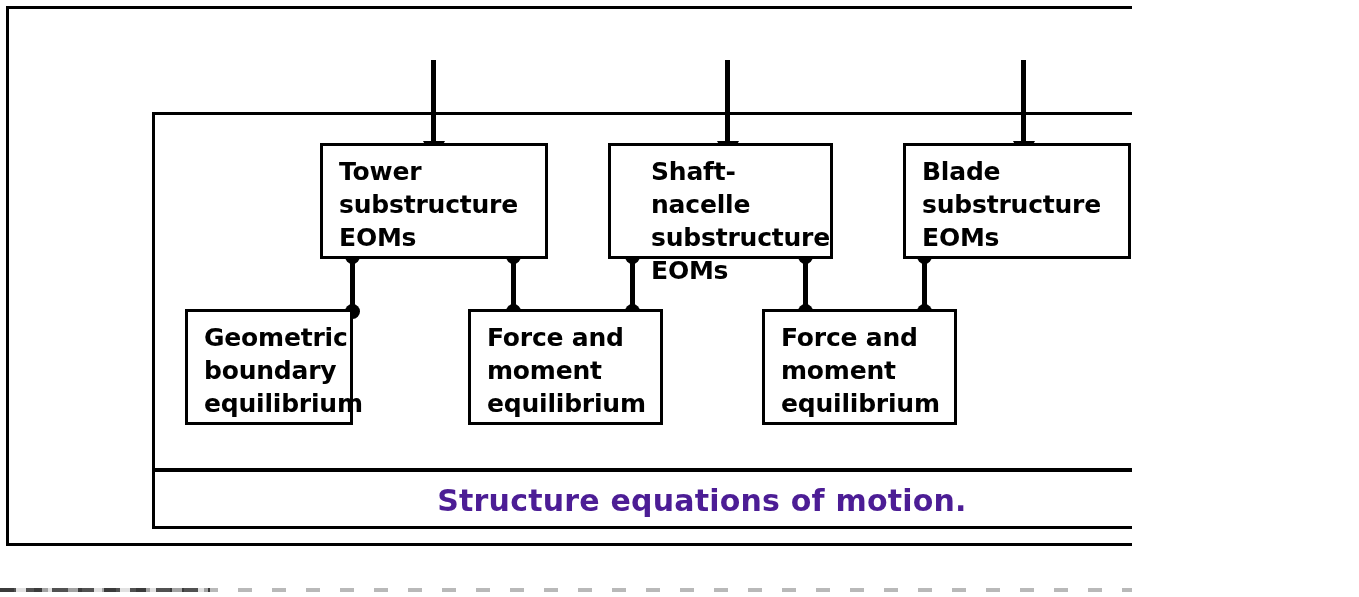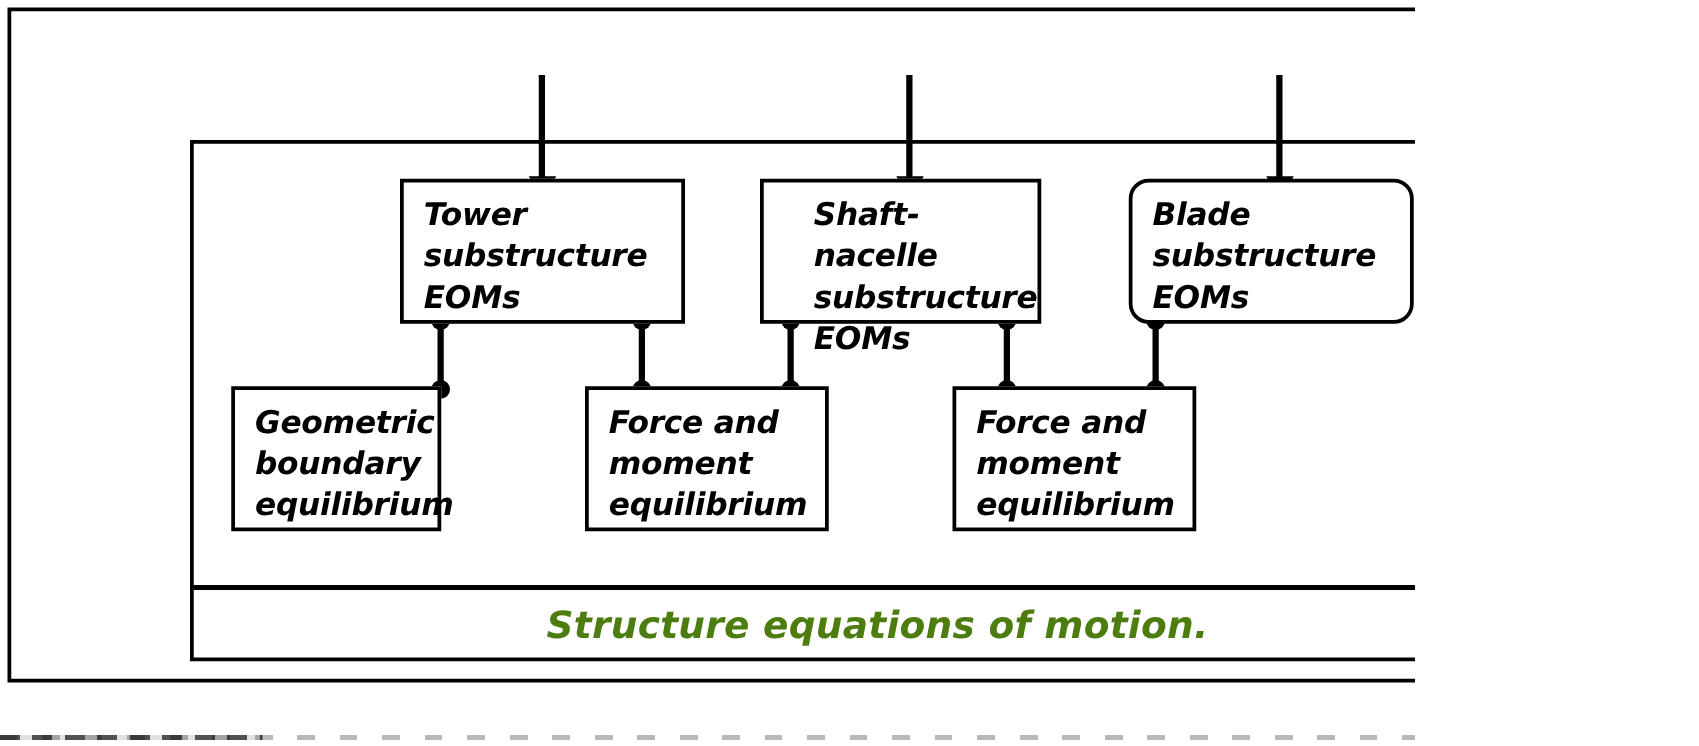"Tower" #stage { font-style: italic -> none }
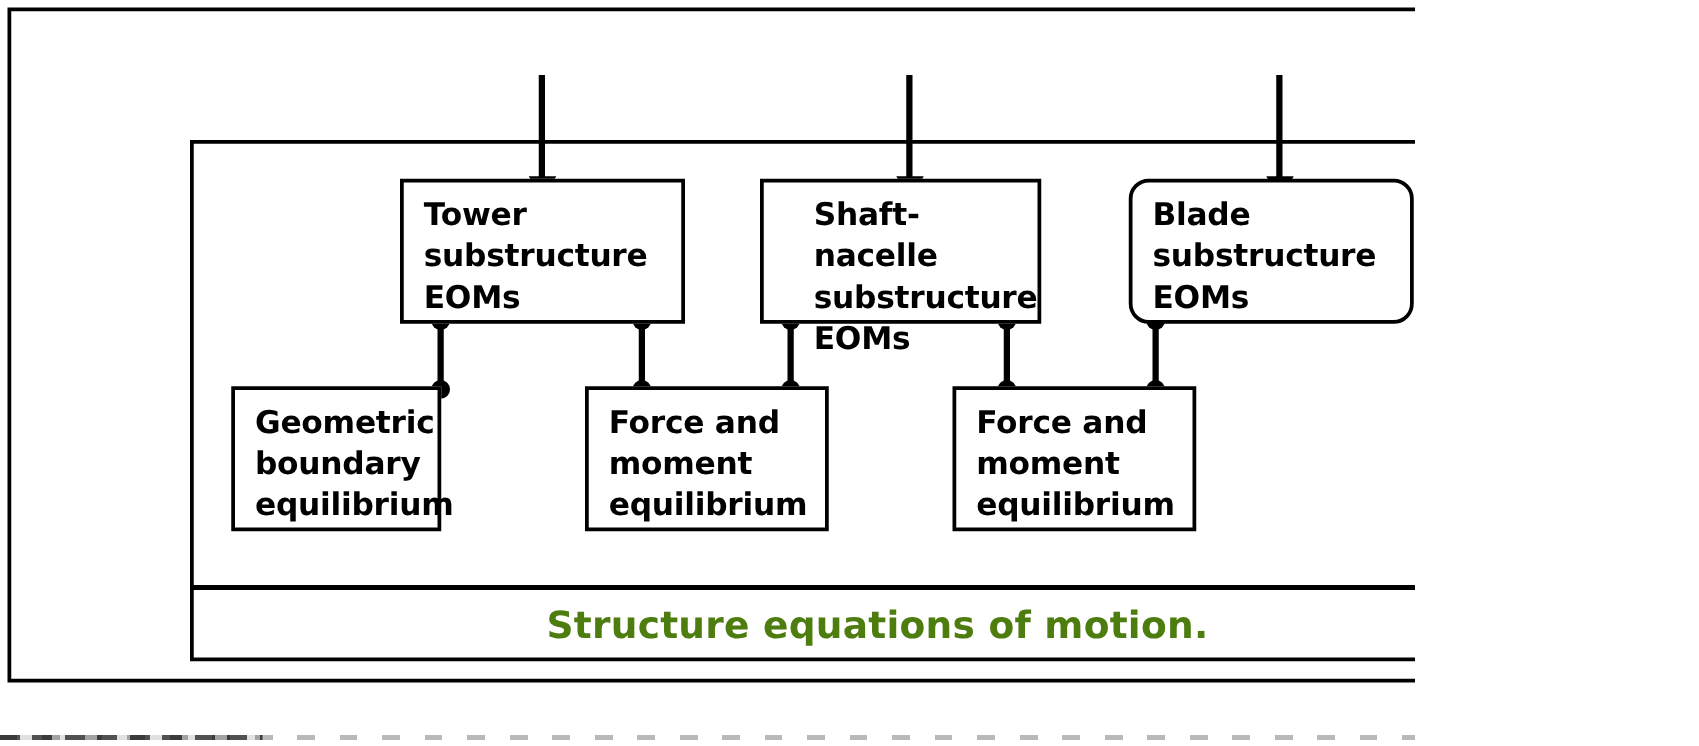"Blade" div.node { border-radius: 16px -> none }
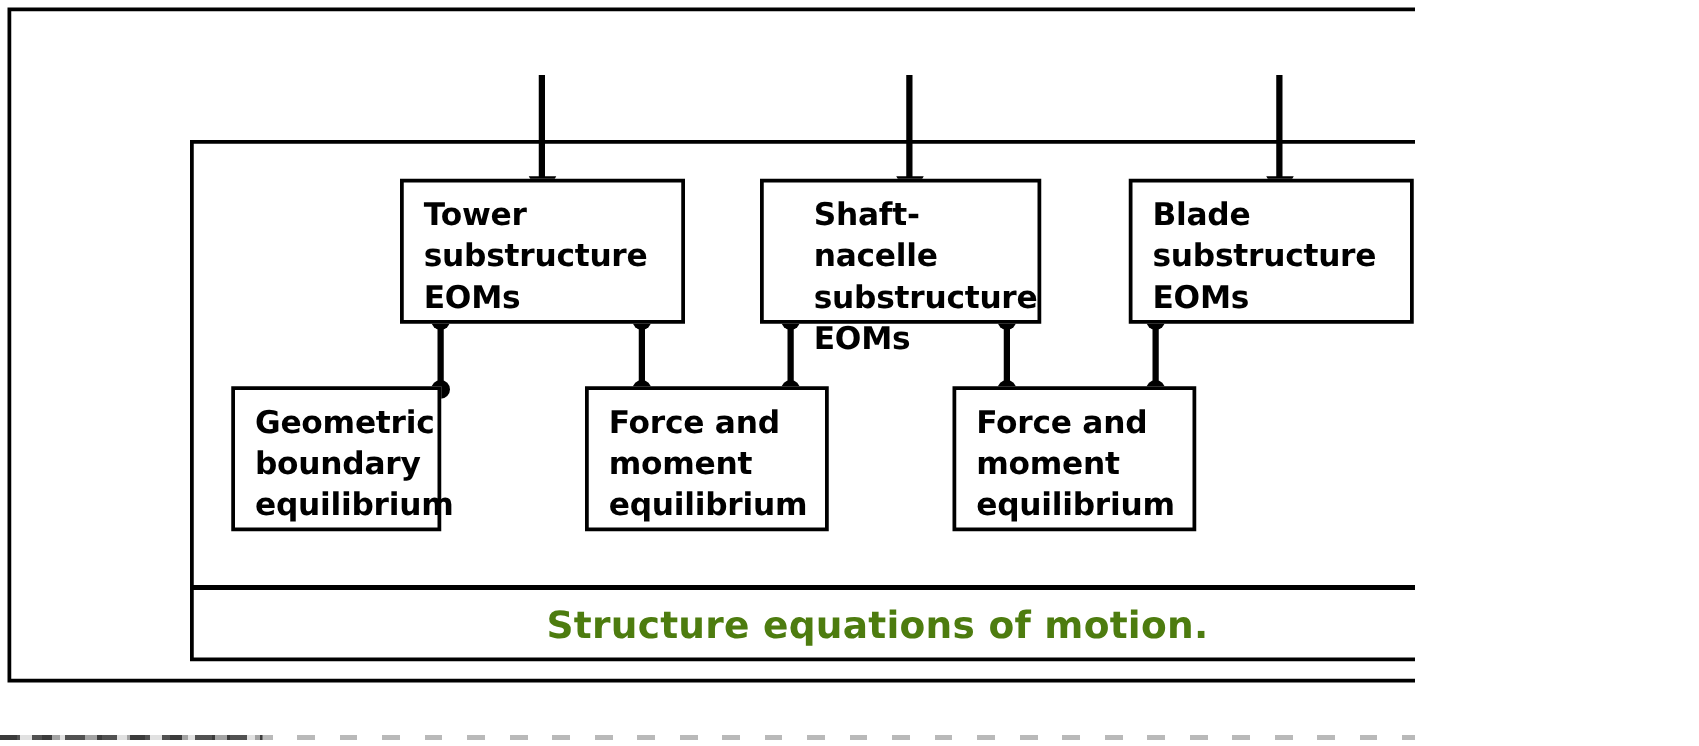"Structure equations of motion." .caption { color: #4d7c0f -> #4c1d95 }
